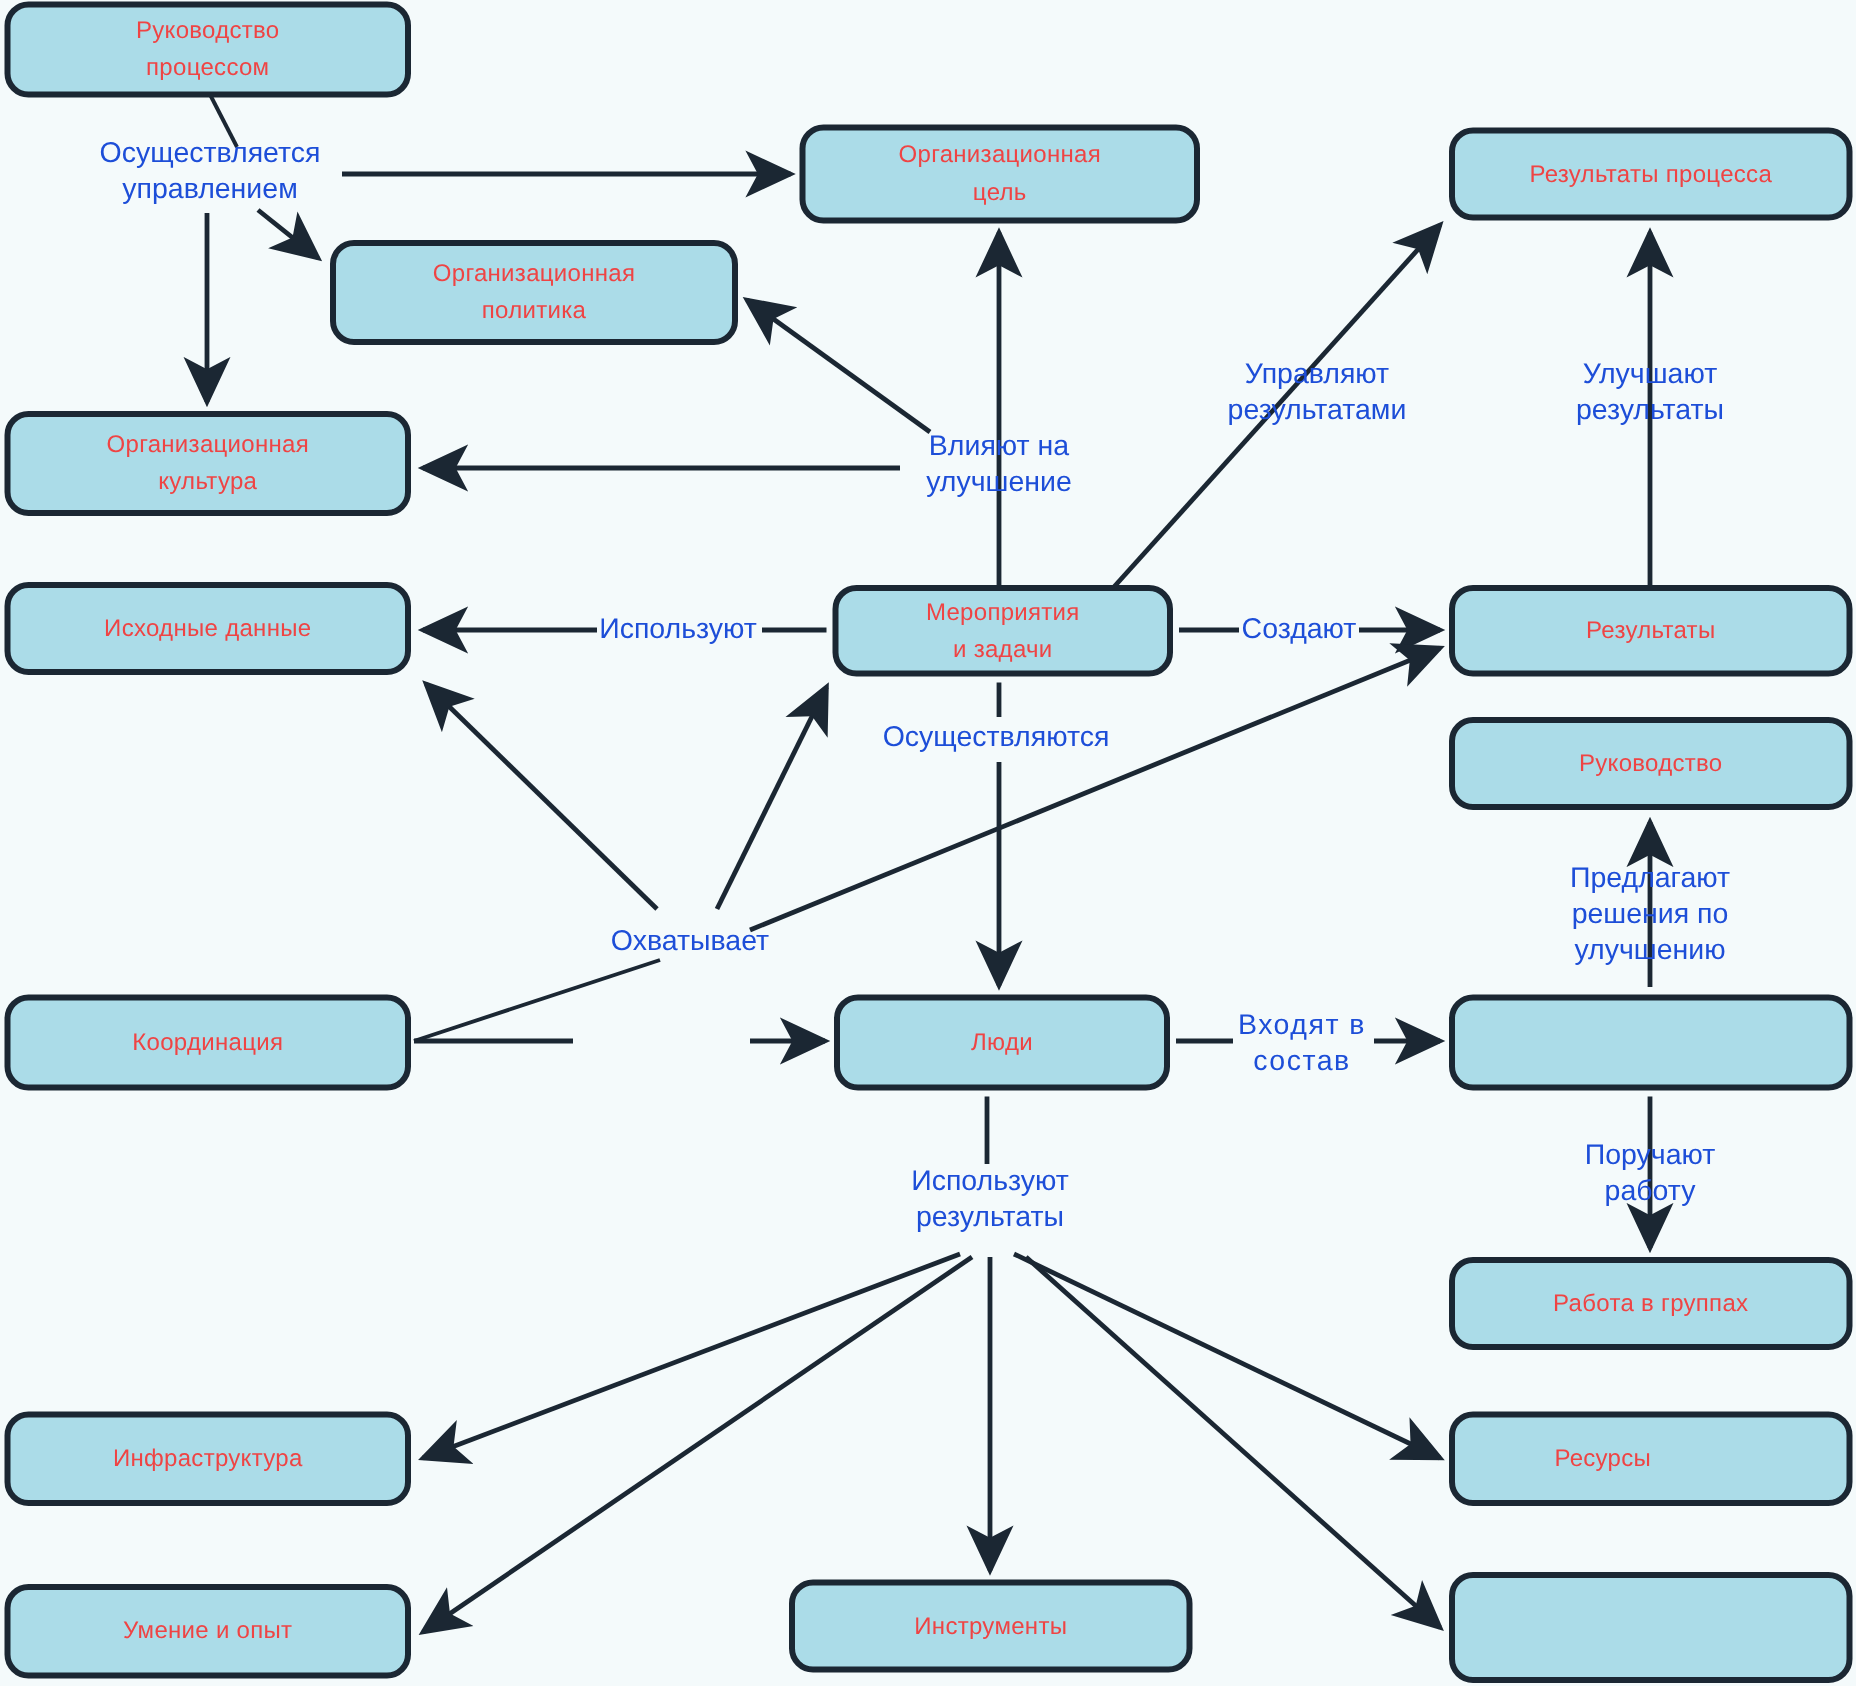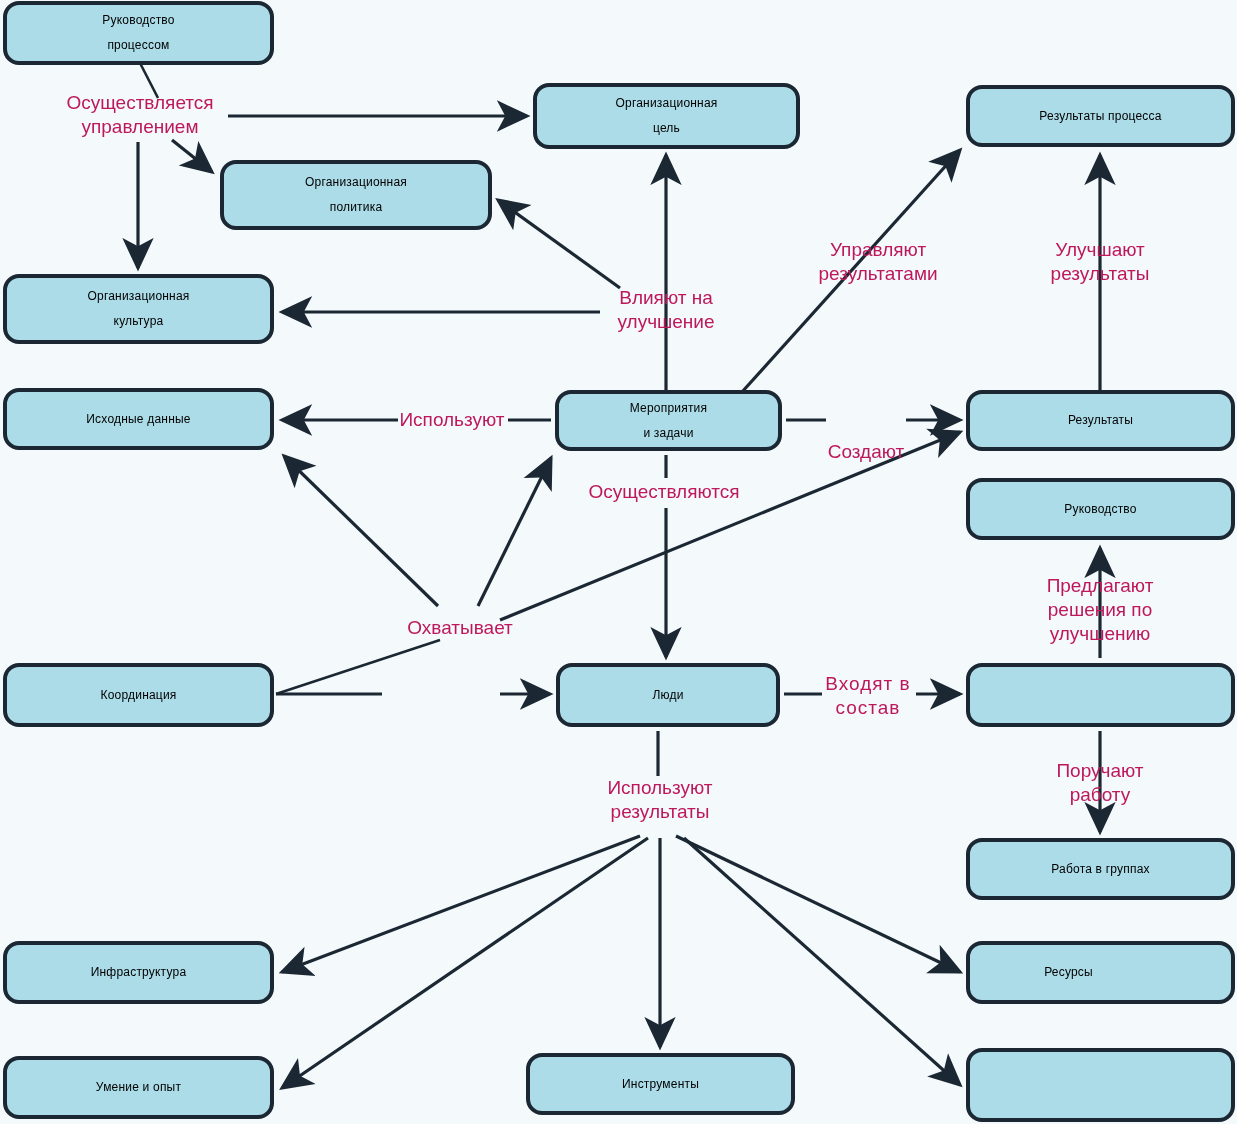"Руководство" .node-label { color: #000000 -> #ef4444; font-size: 12px -> 16px }
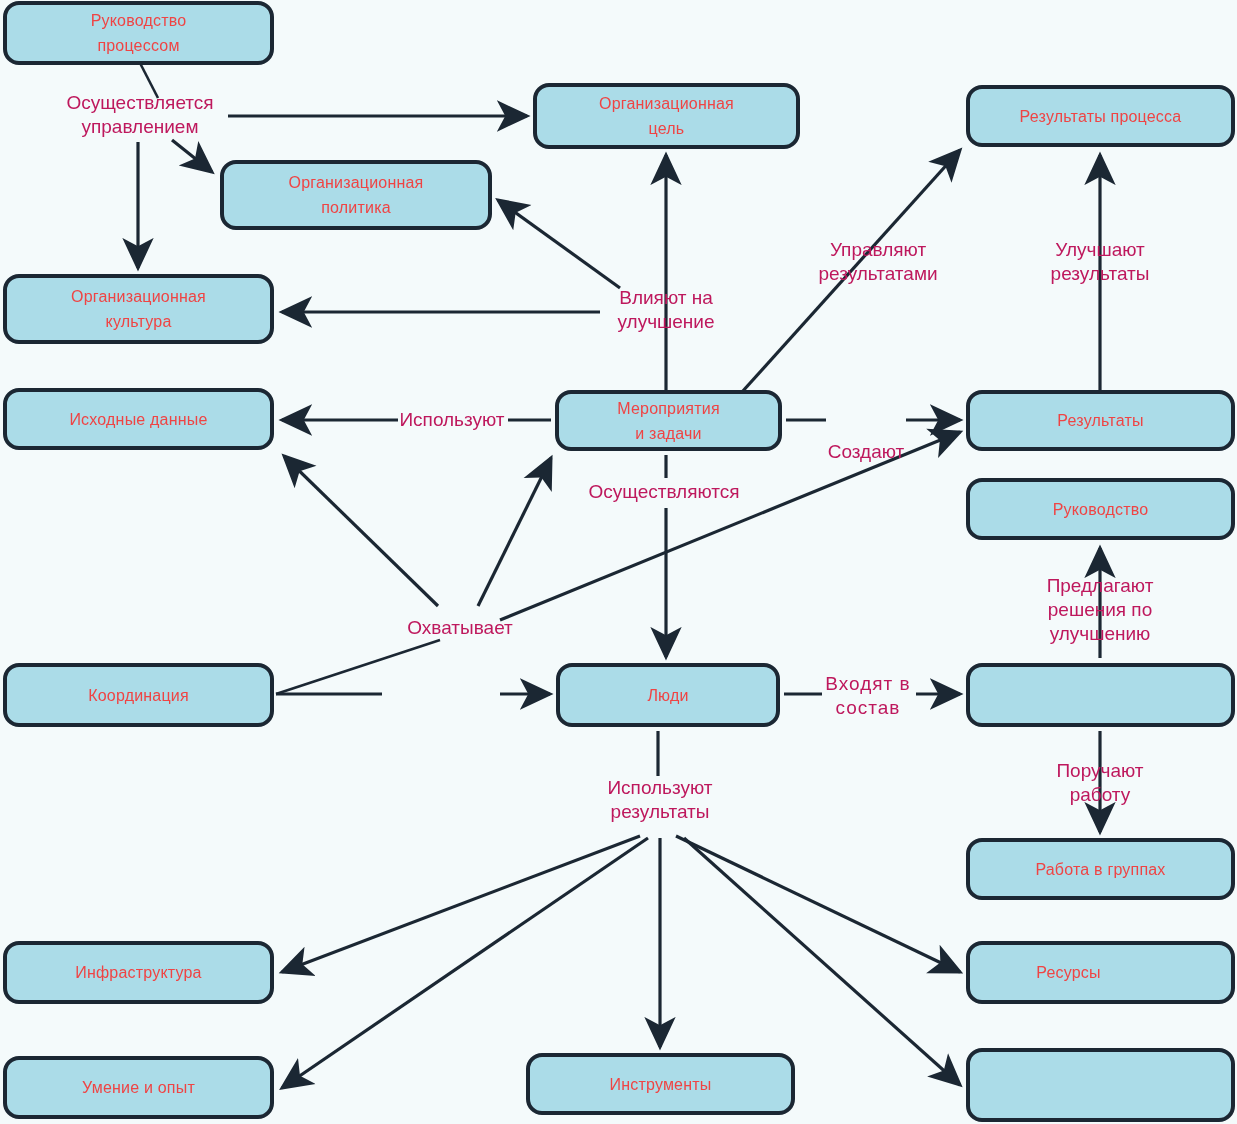"Осуществляется" .edge-label { color: #be185d -> #1d4ed8 }
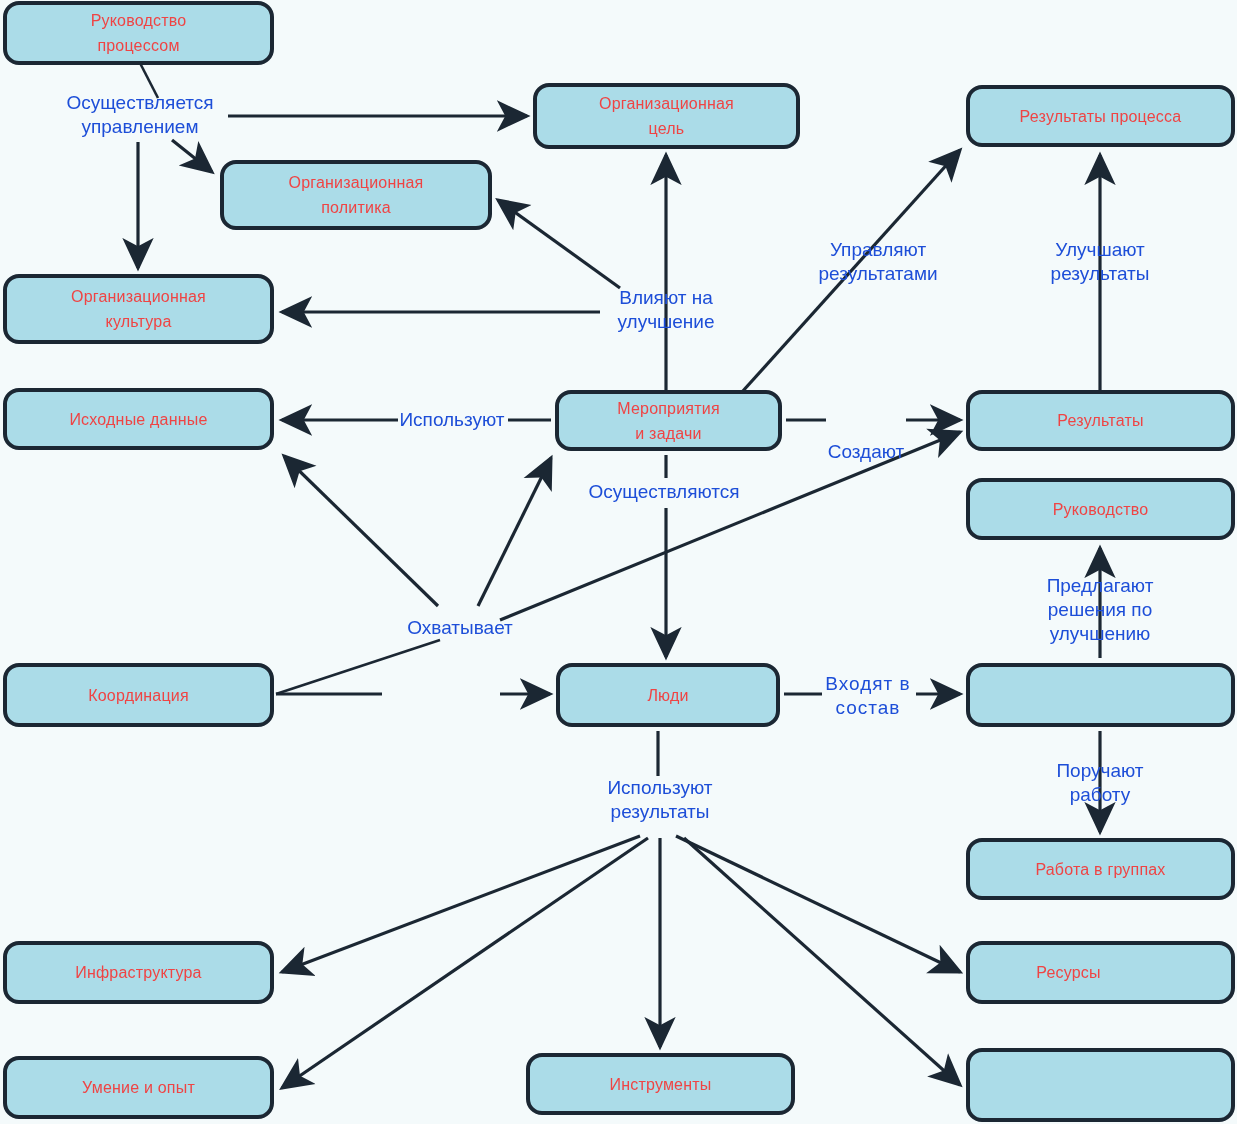"Создают" div.edge-label { margin-top: 32px -> none }
